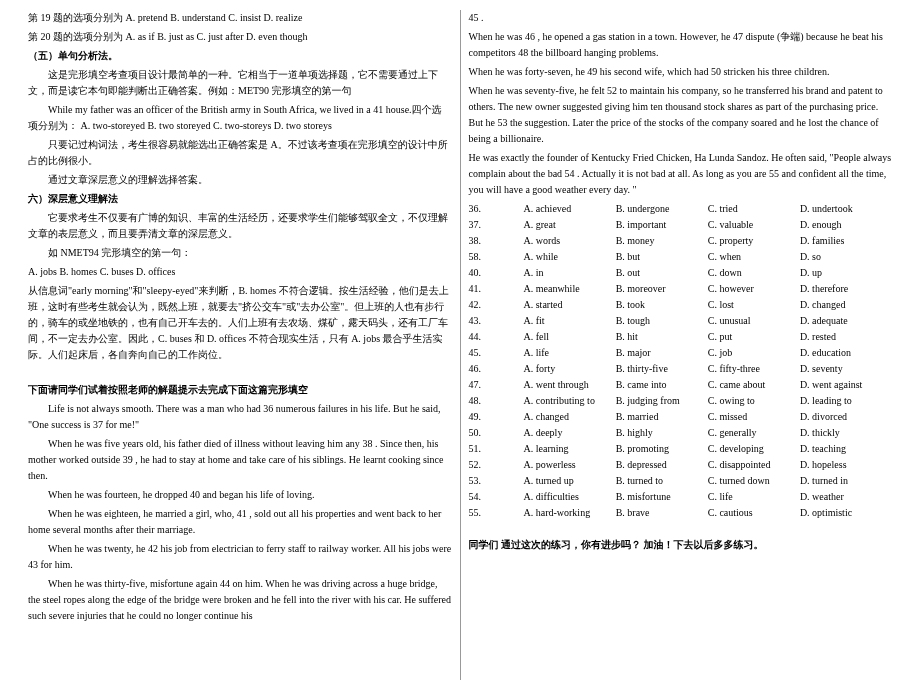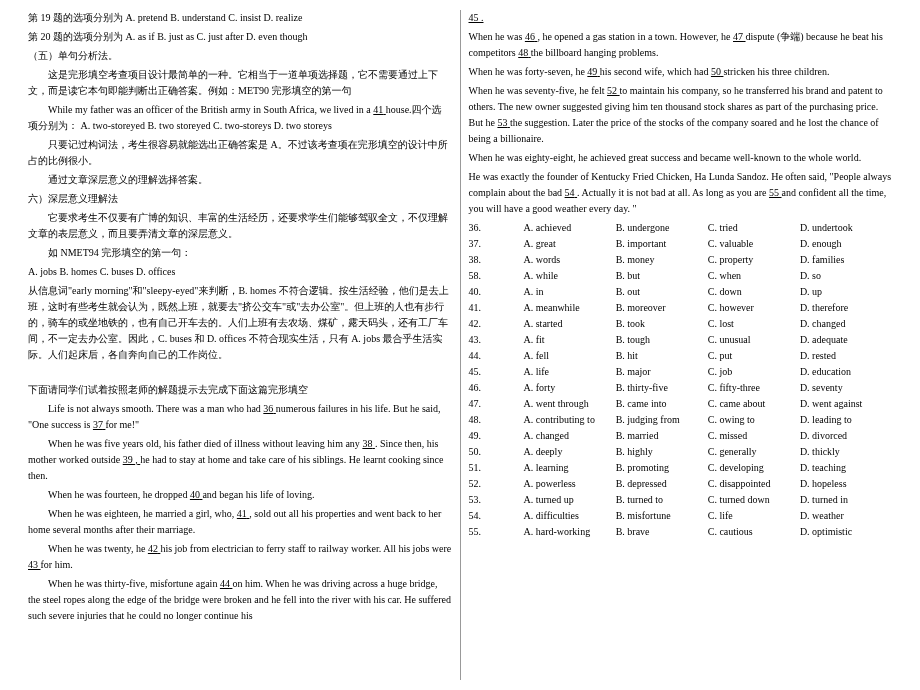"45 ." .u { text-decoration: underline -> none }
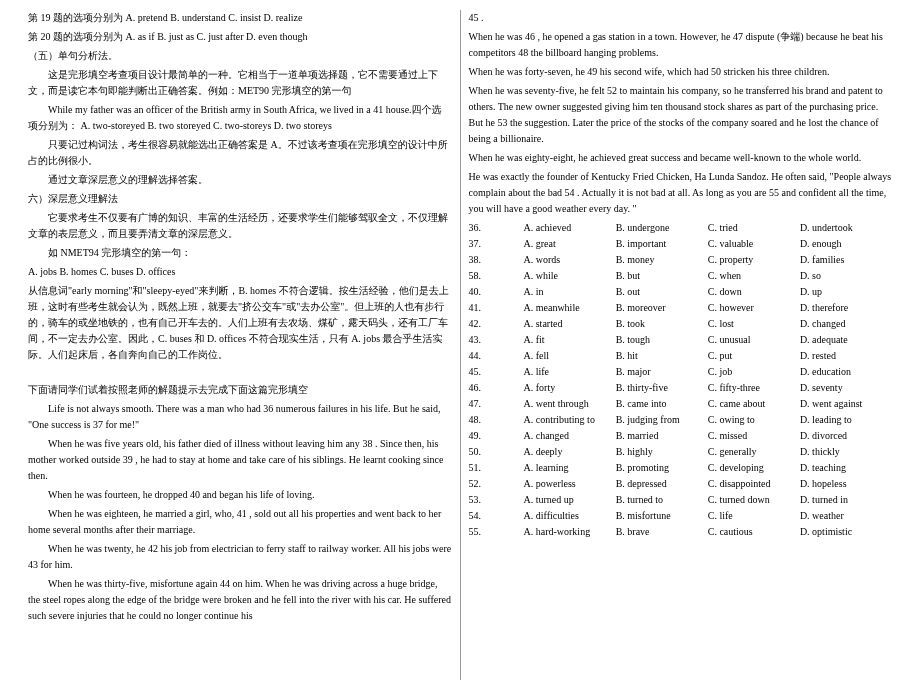"（五）单句分析法。" .bold { font-weight: normal -> bold }
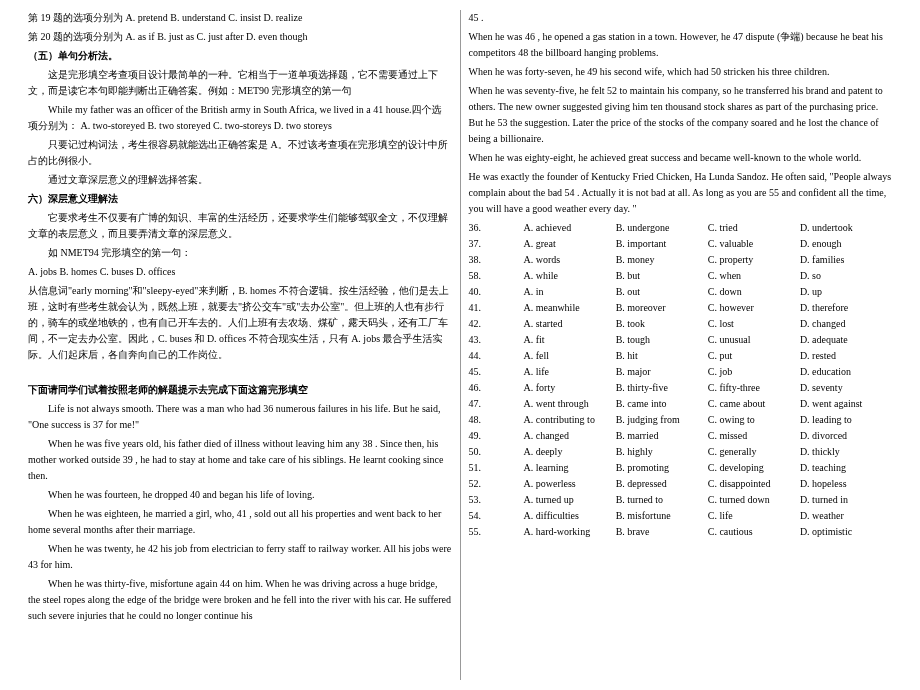"When he was eighty-eight, he" p { html: <p>When he was eighty-eight, he achieved great success and became well-known to the whole world.</p> -> none }
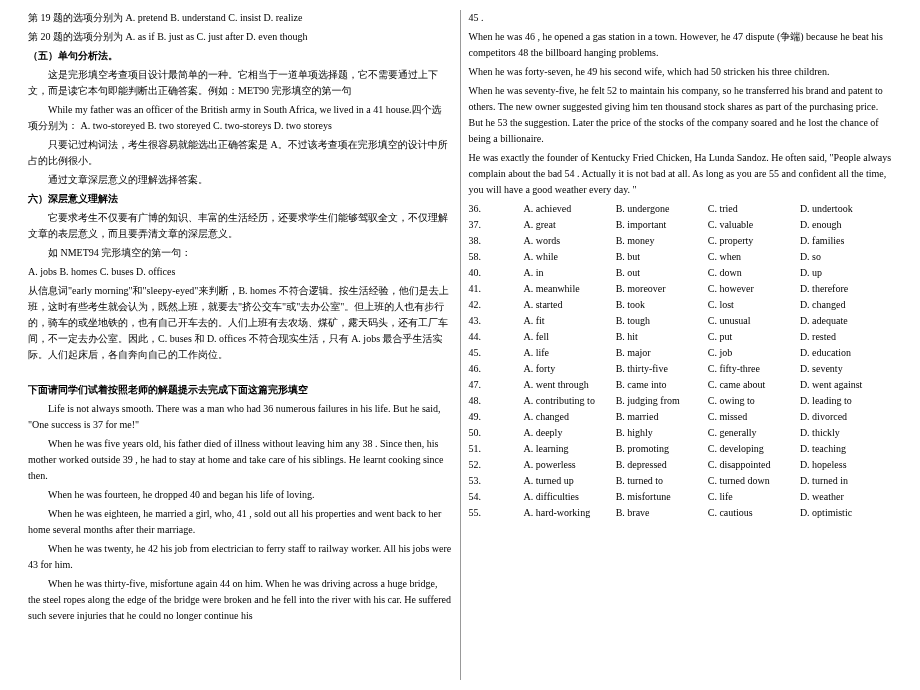"同学们 通过这次的练习，你有进步吗？ 加油！下去以后多多练习。" p.bold { html: none -> <p>同学们 通过这次的练习，你有进步吗？ 加油！下去以后多多练习。</p> }
